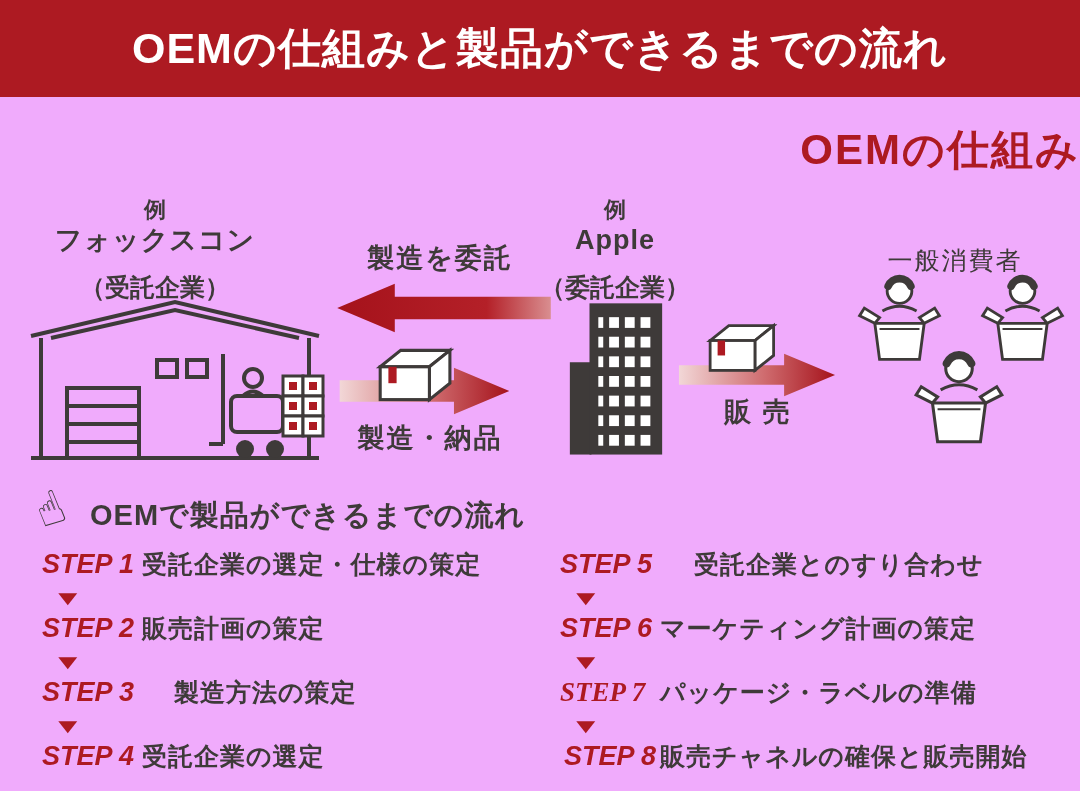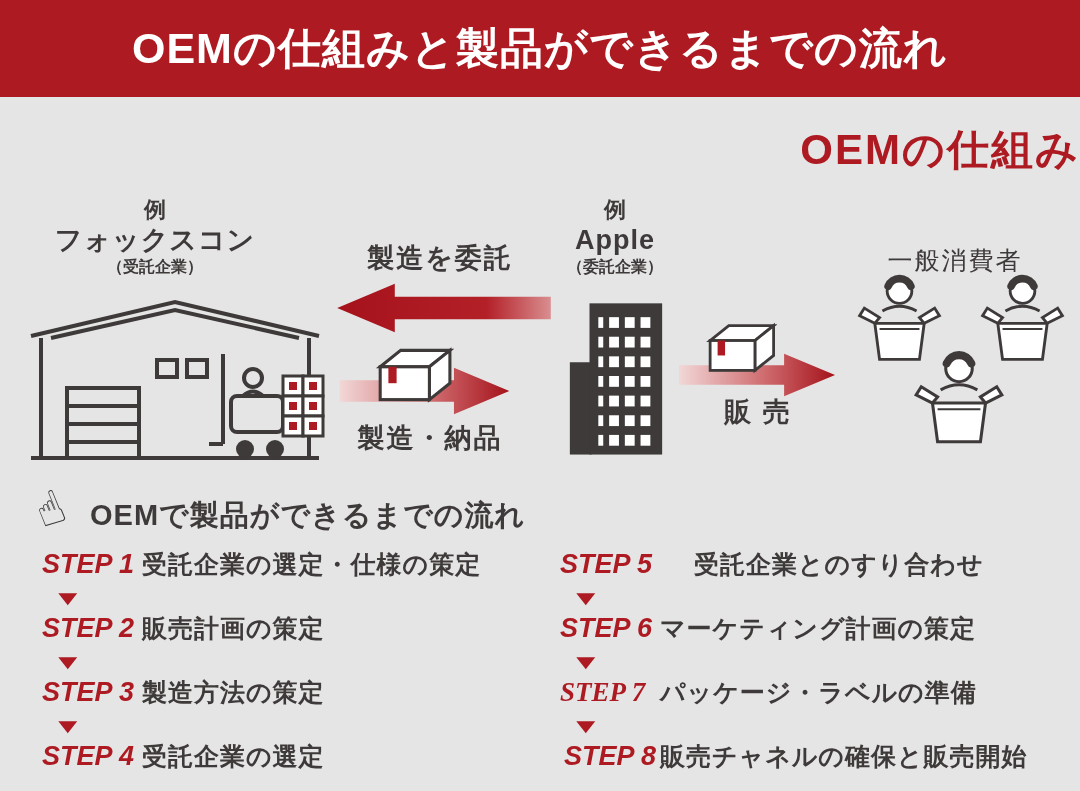"OEMの仕組みと製品ができるまでの流れ" #canvas { background: #e5e5e5 -> #f0abfc }
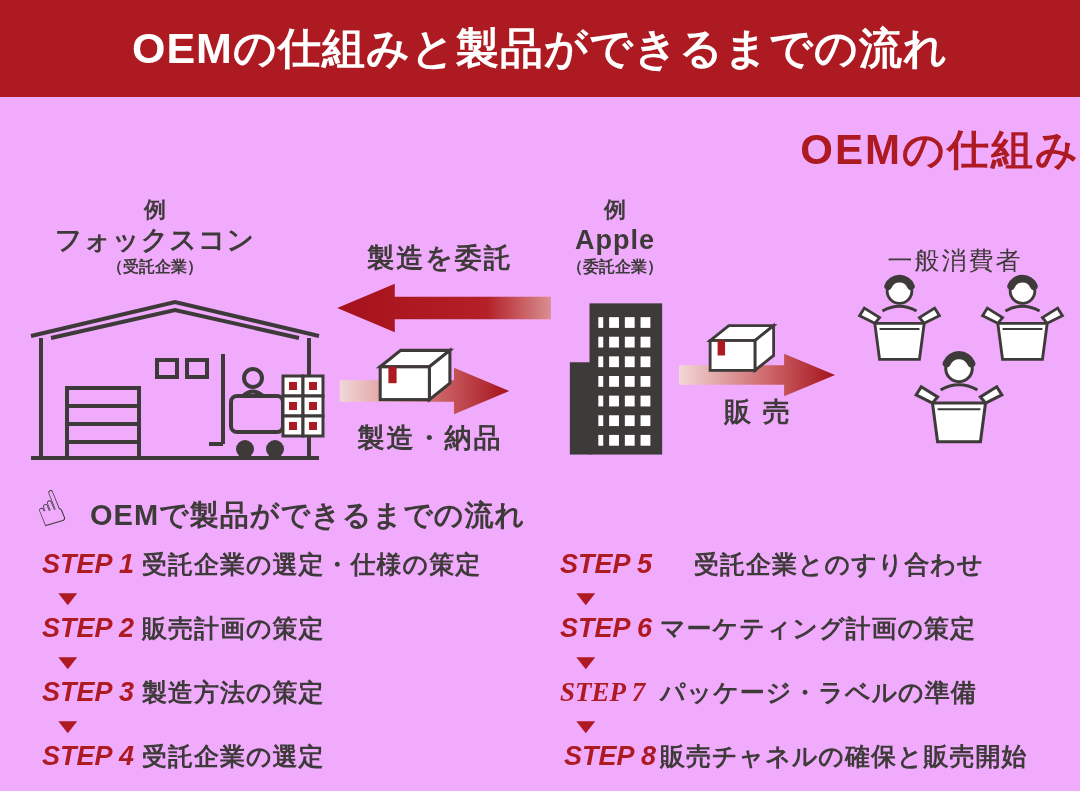"（受託企業）" .entity-label .rl { font-size: 16px -> 25px; margin-top: none -> 15px }
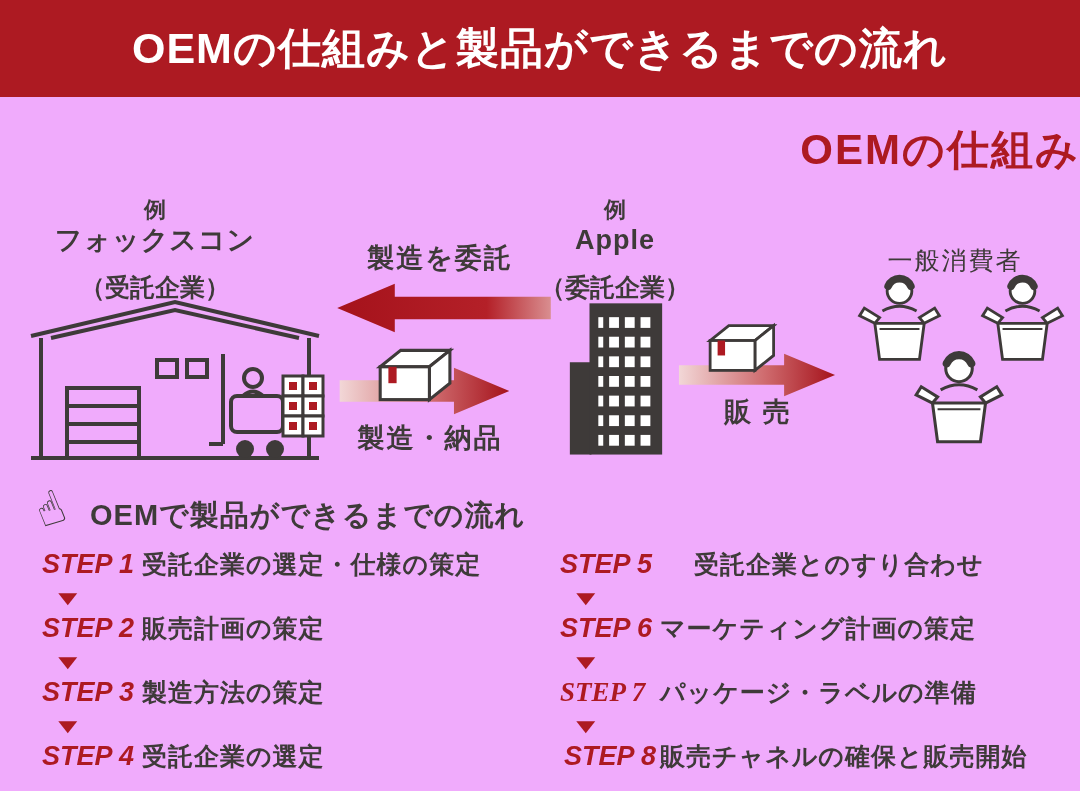"STEP 3" div.abs { gap: none -> 32px }
